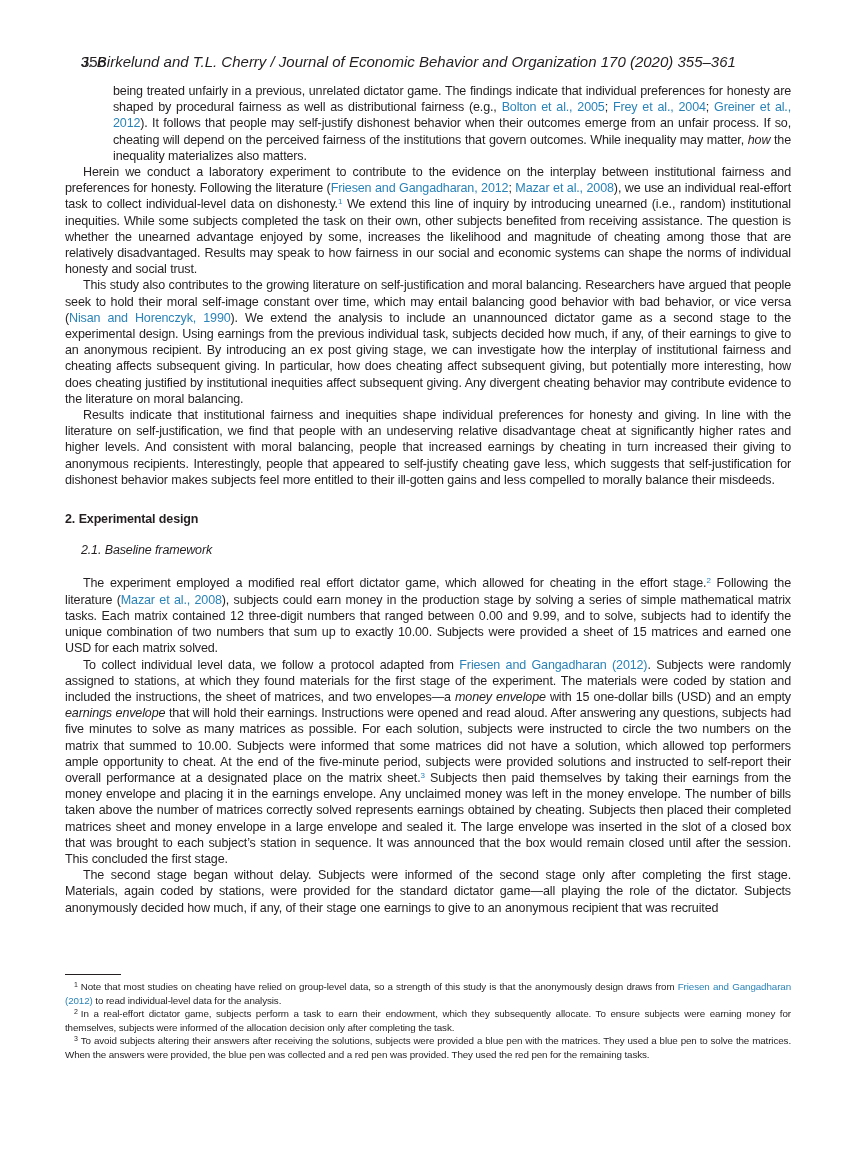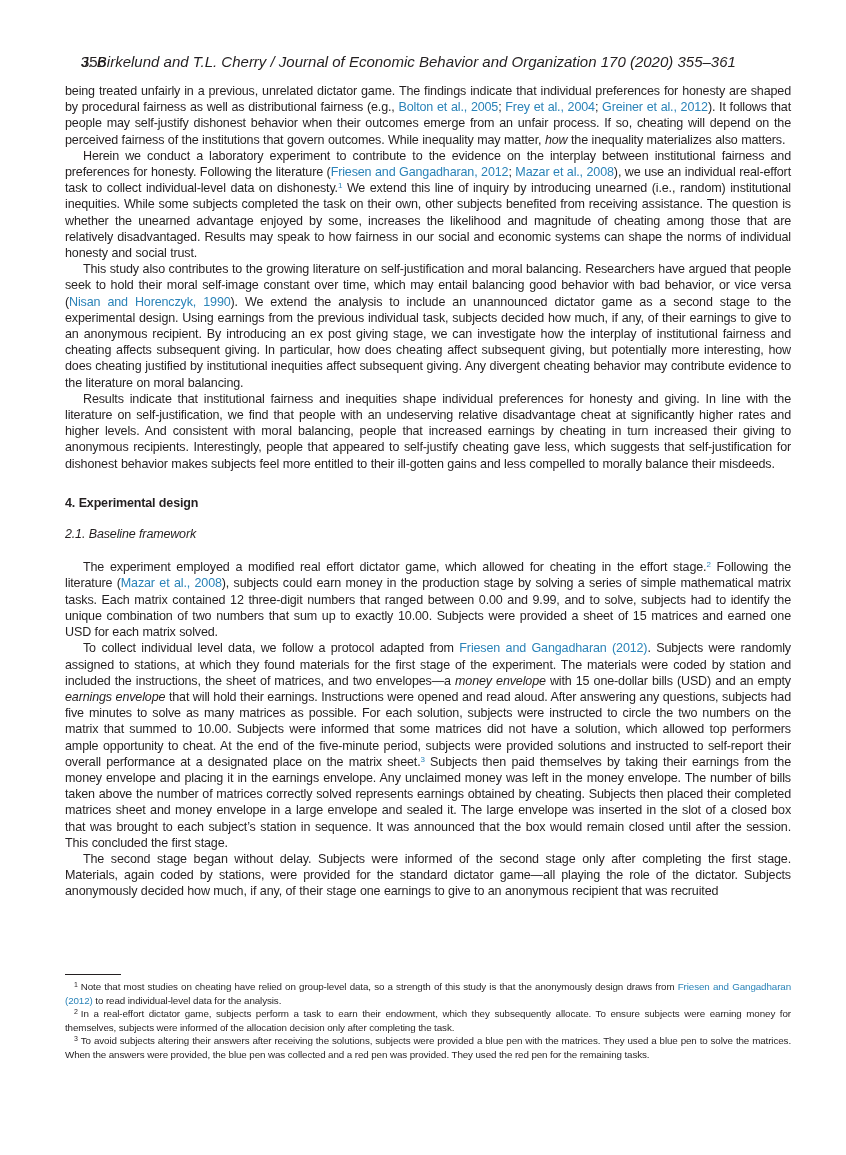"being treated unfairly in a" .body-text p.noindent { margin-left: none -> 48px }
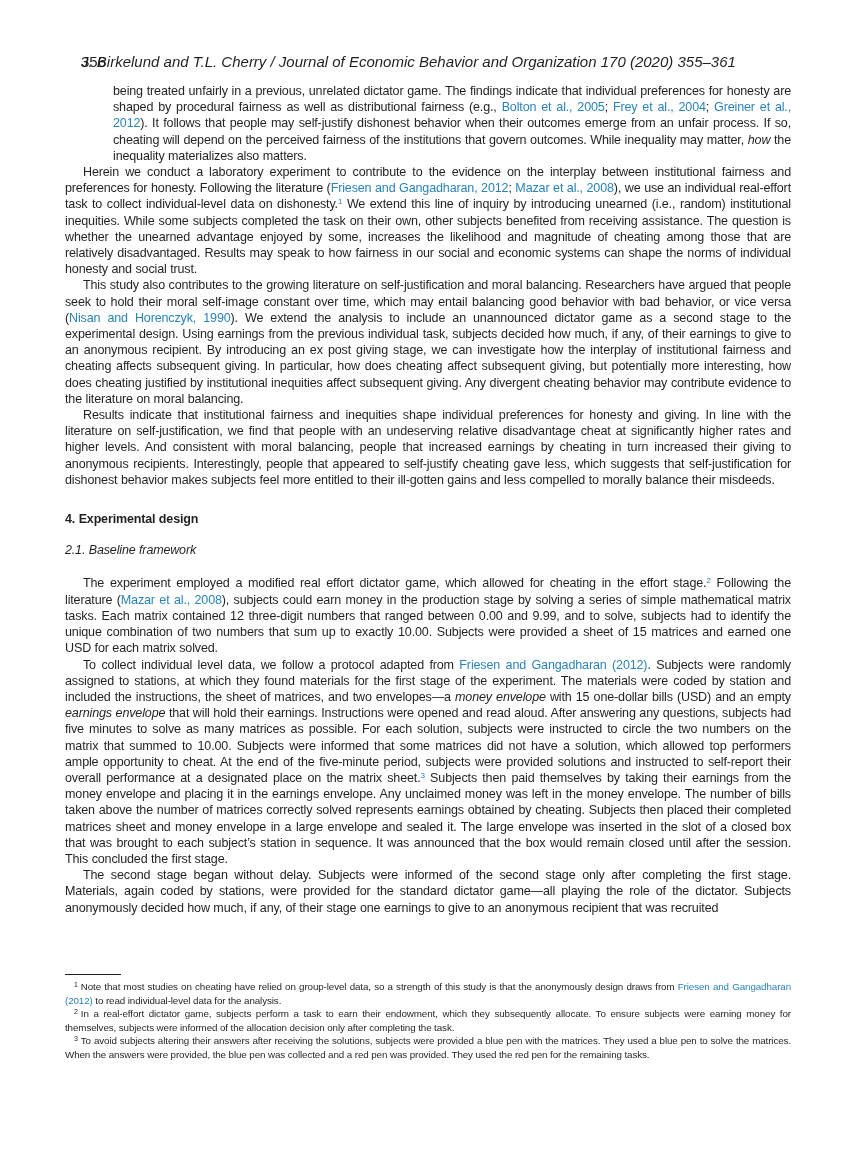"4. Experimental design" h2.section { text: 4 -> 2 }
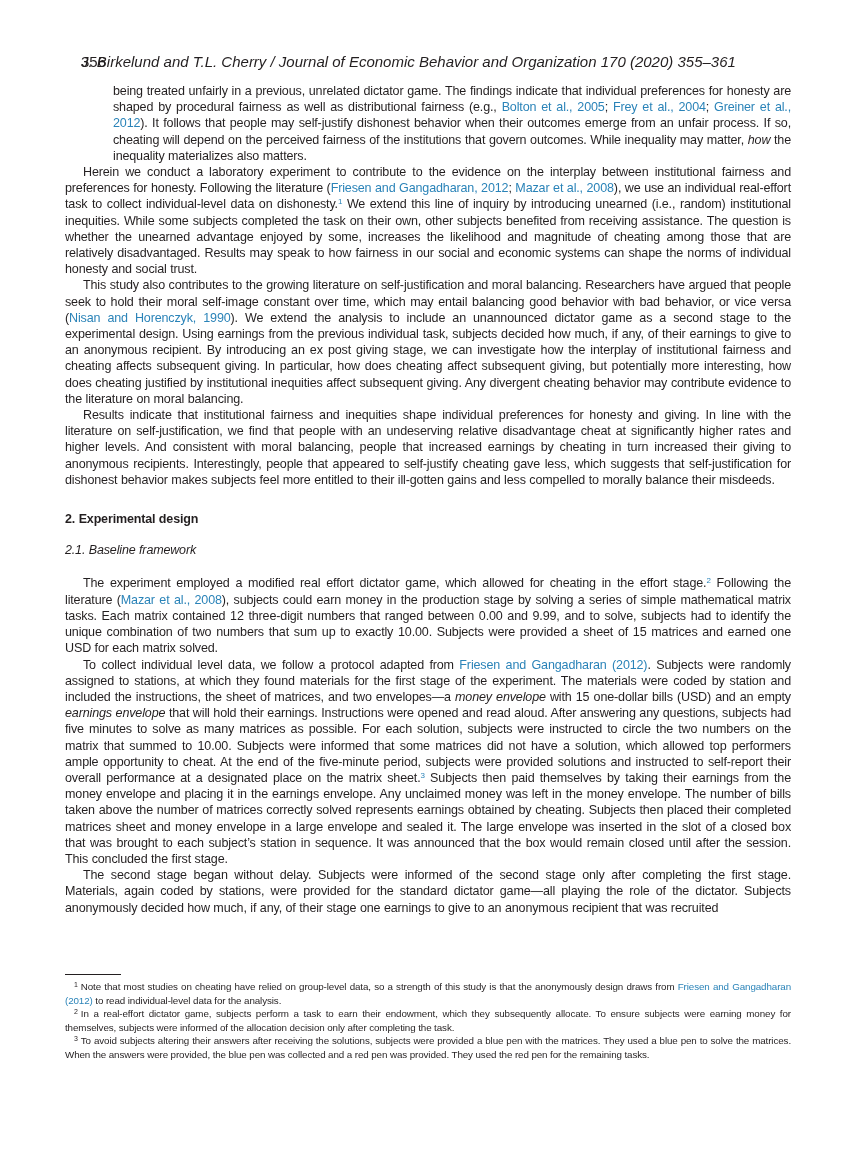"2.1. Baseline framework" h3.subsection { margin: 15px 0 0 0 -> 15px 0 0 16px }
